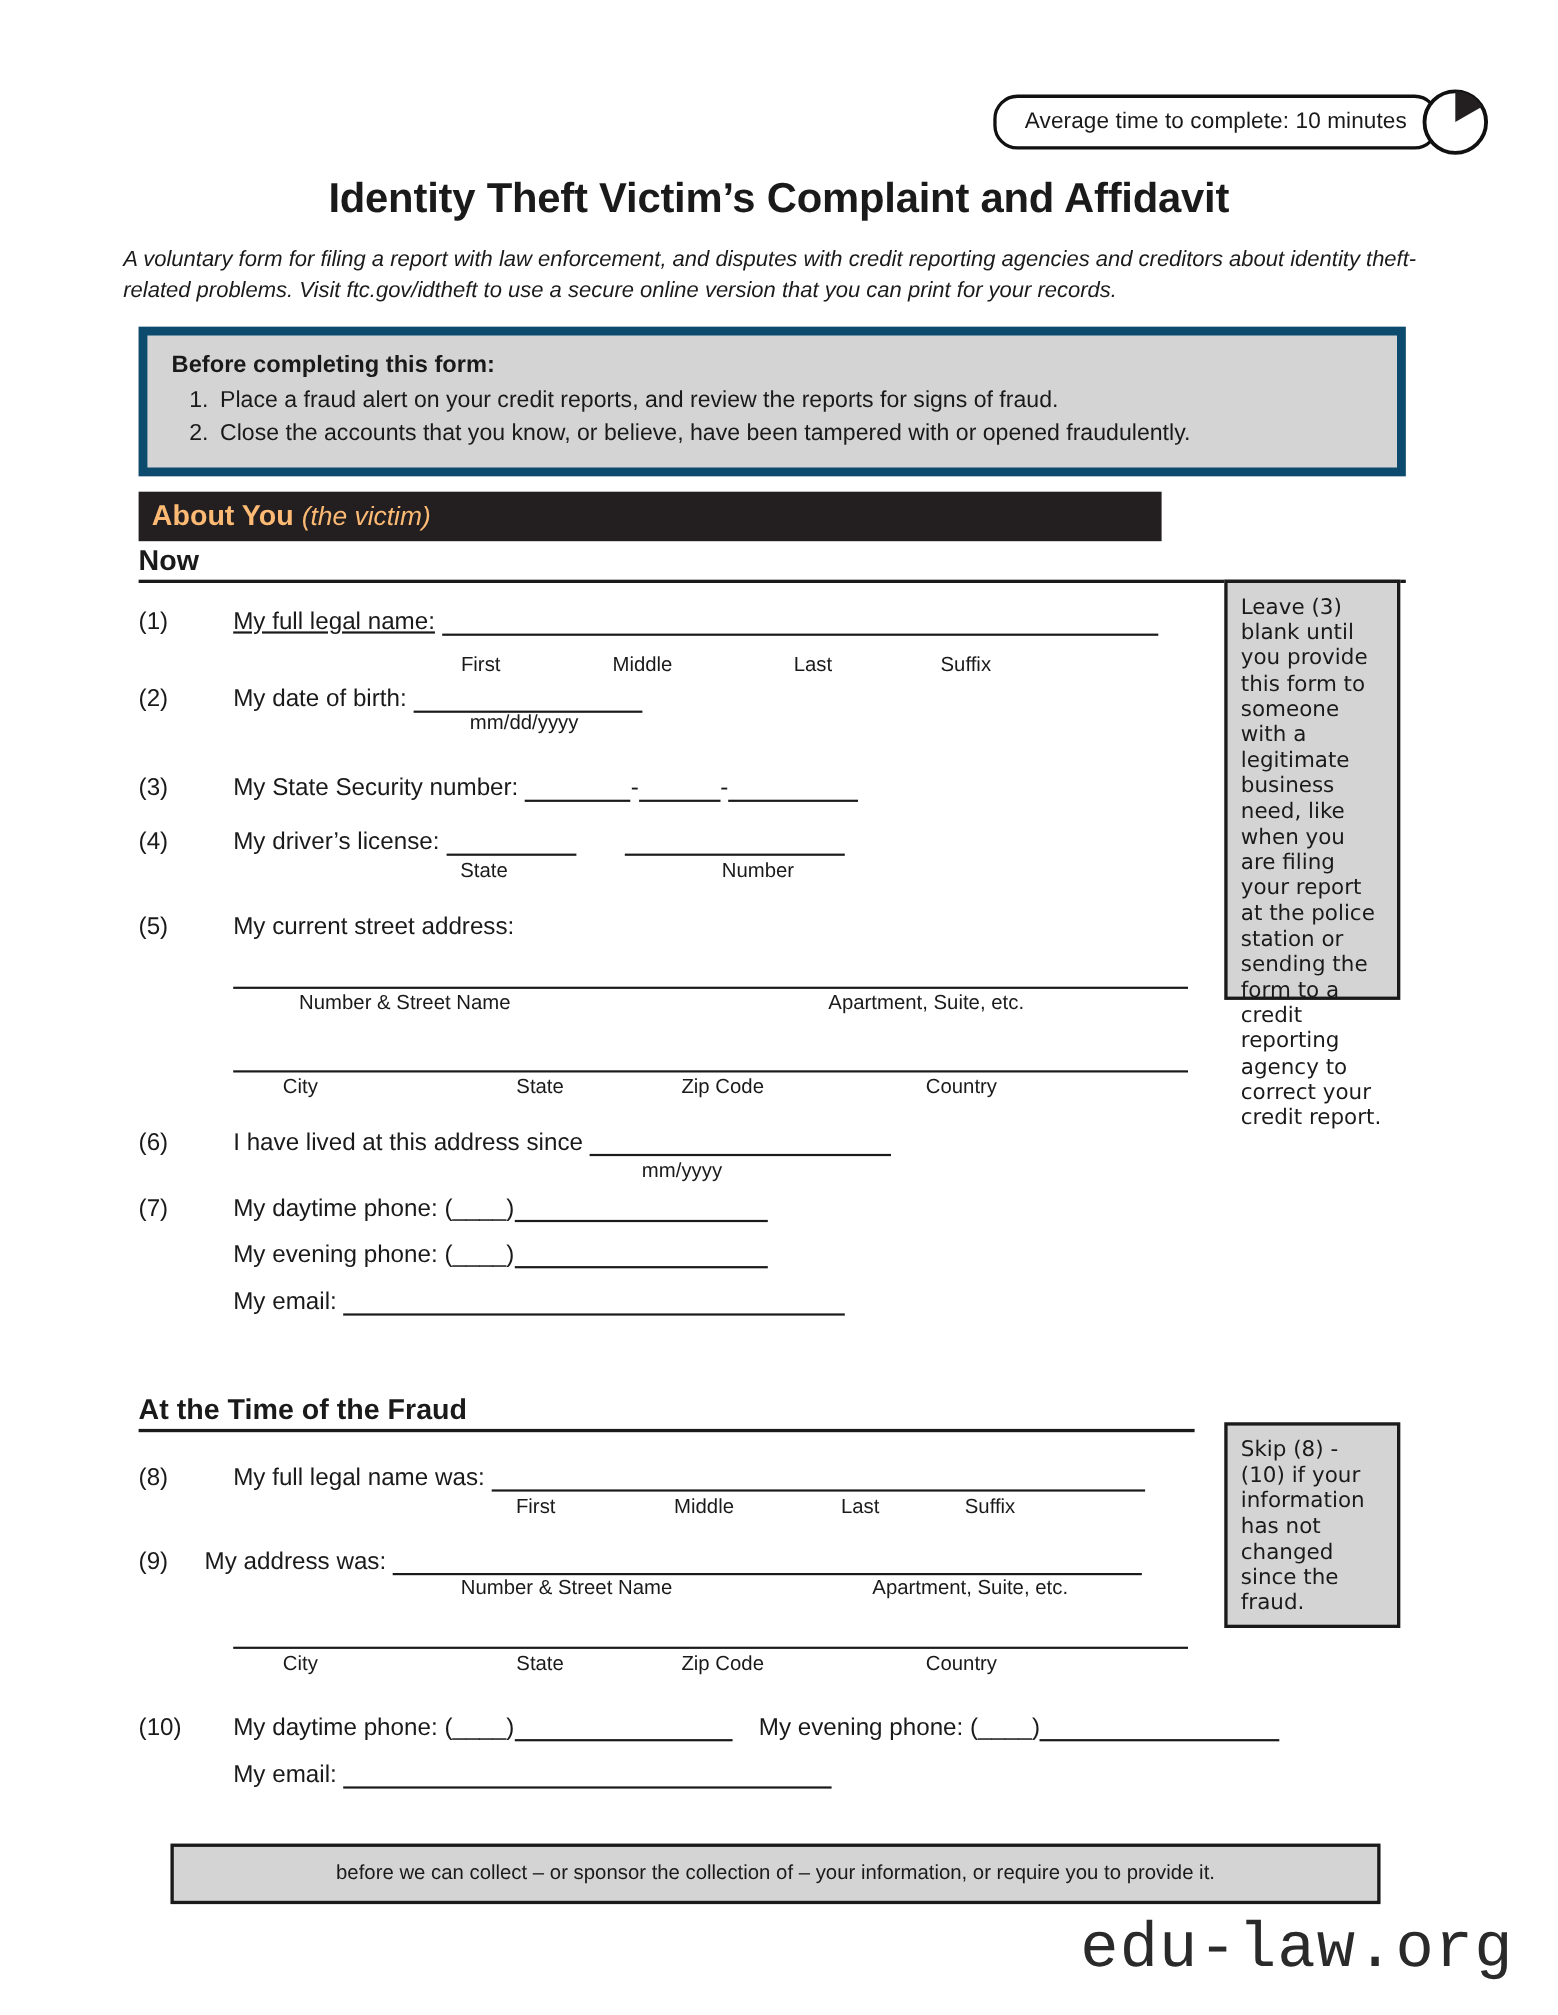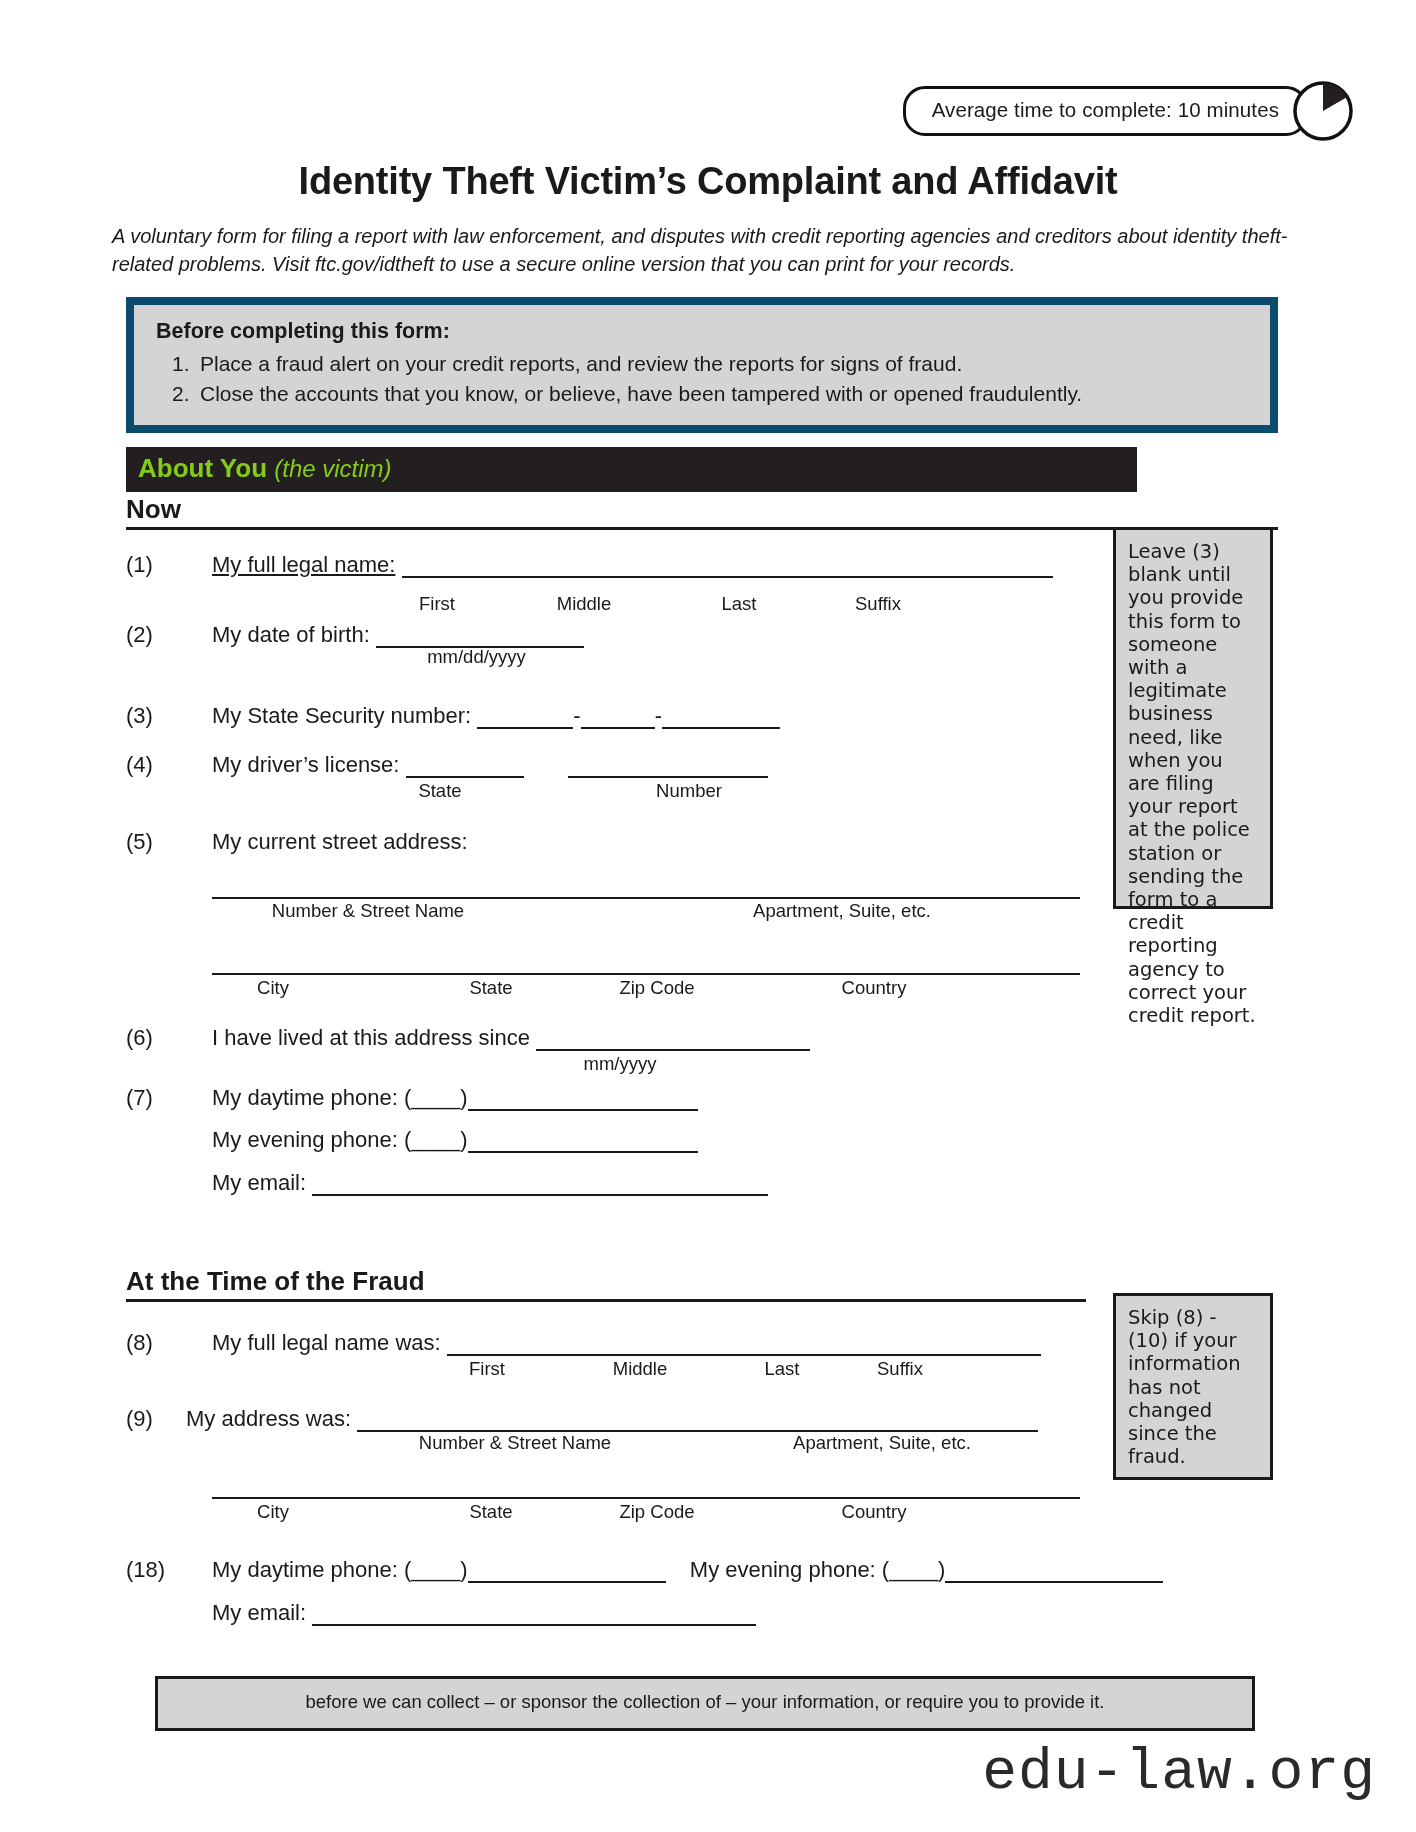"About You (the victim)" .section-bar { color: #84cc16 -> #fdba74; width: 1011px -> 930px }
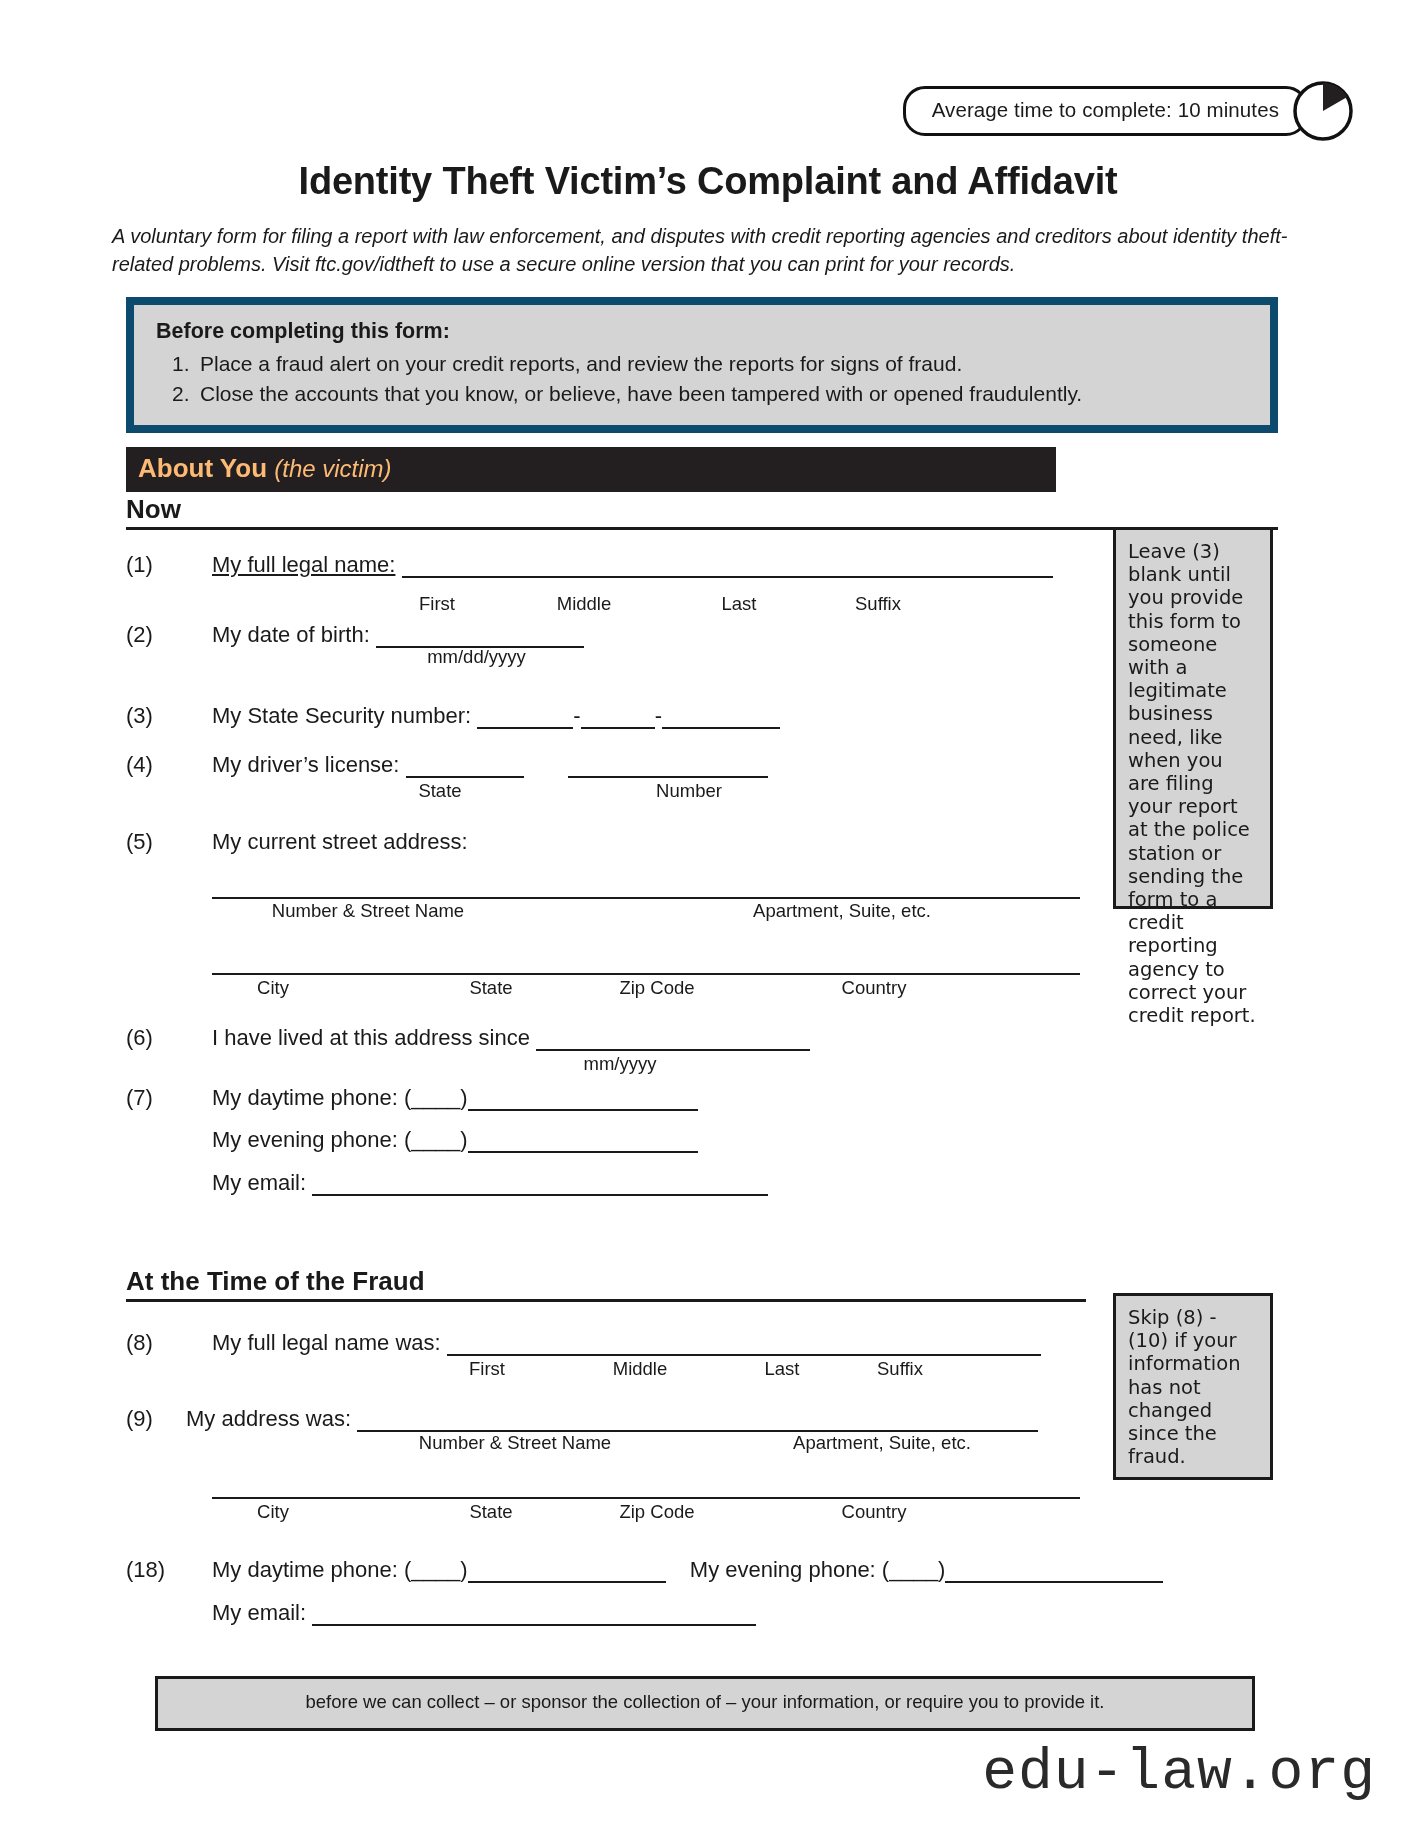"(18)" span.fnum { text: 18 -> 10 }
